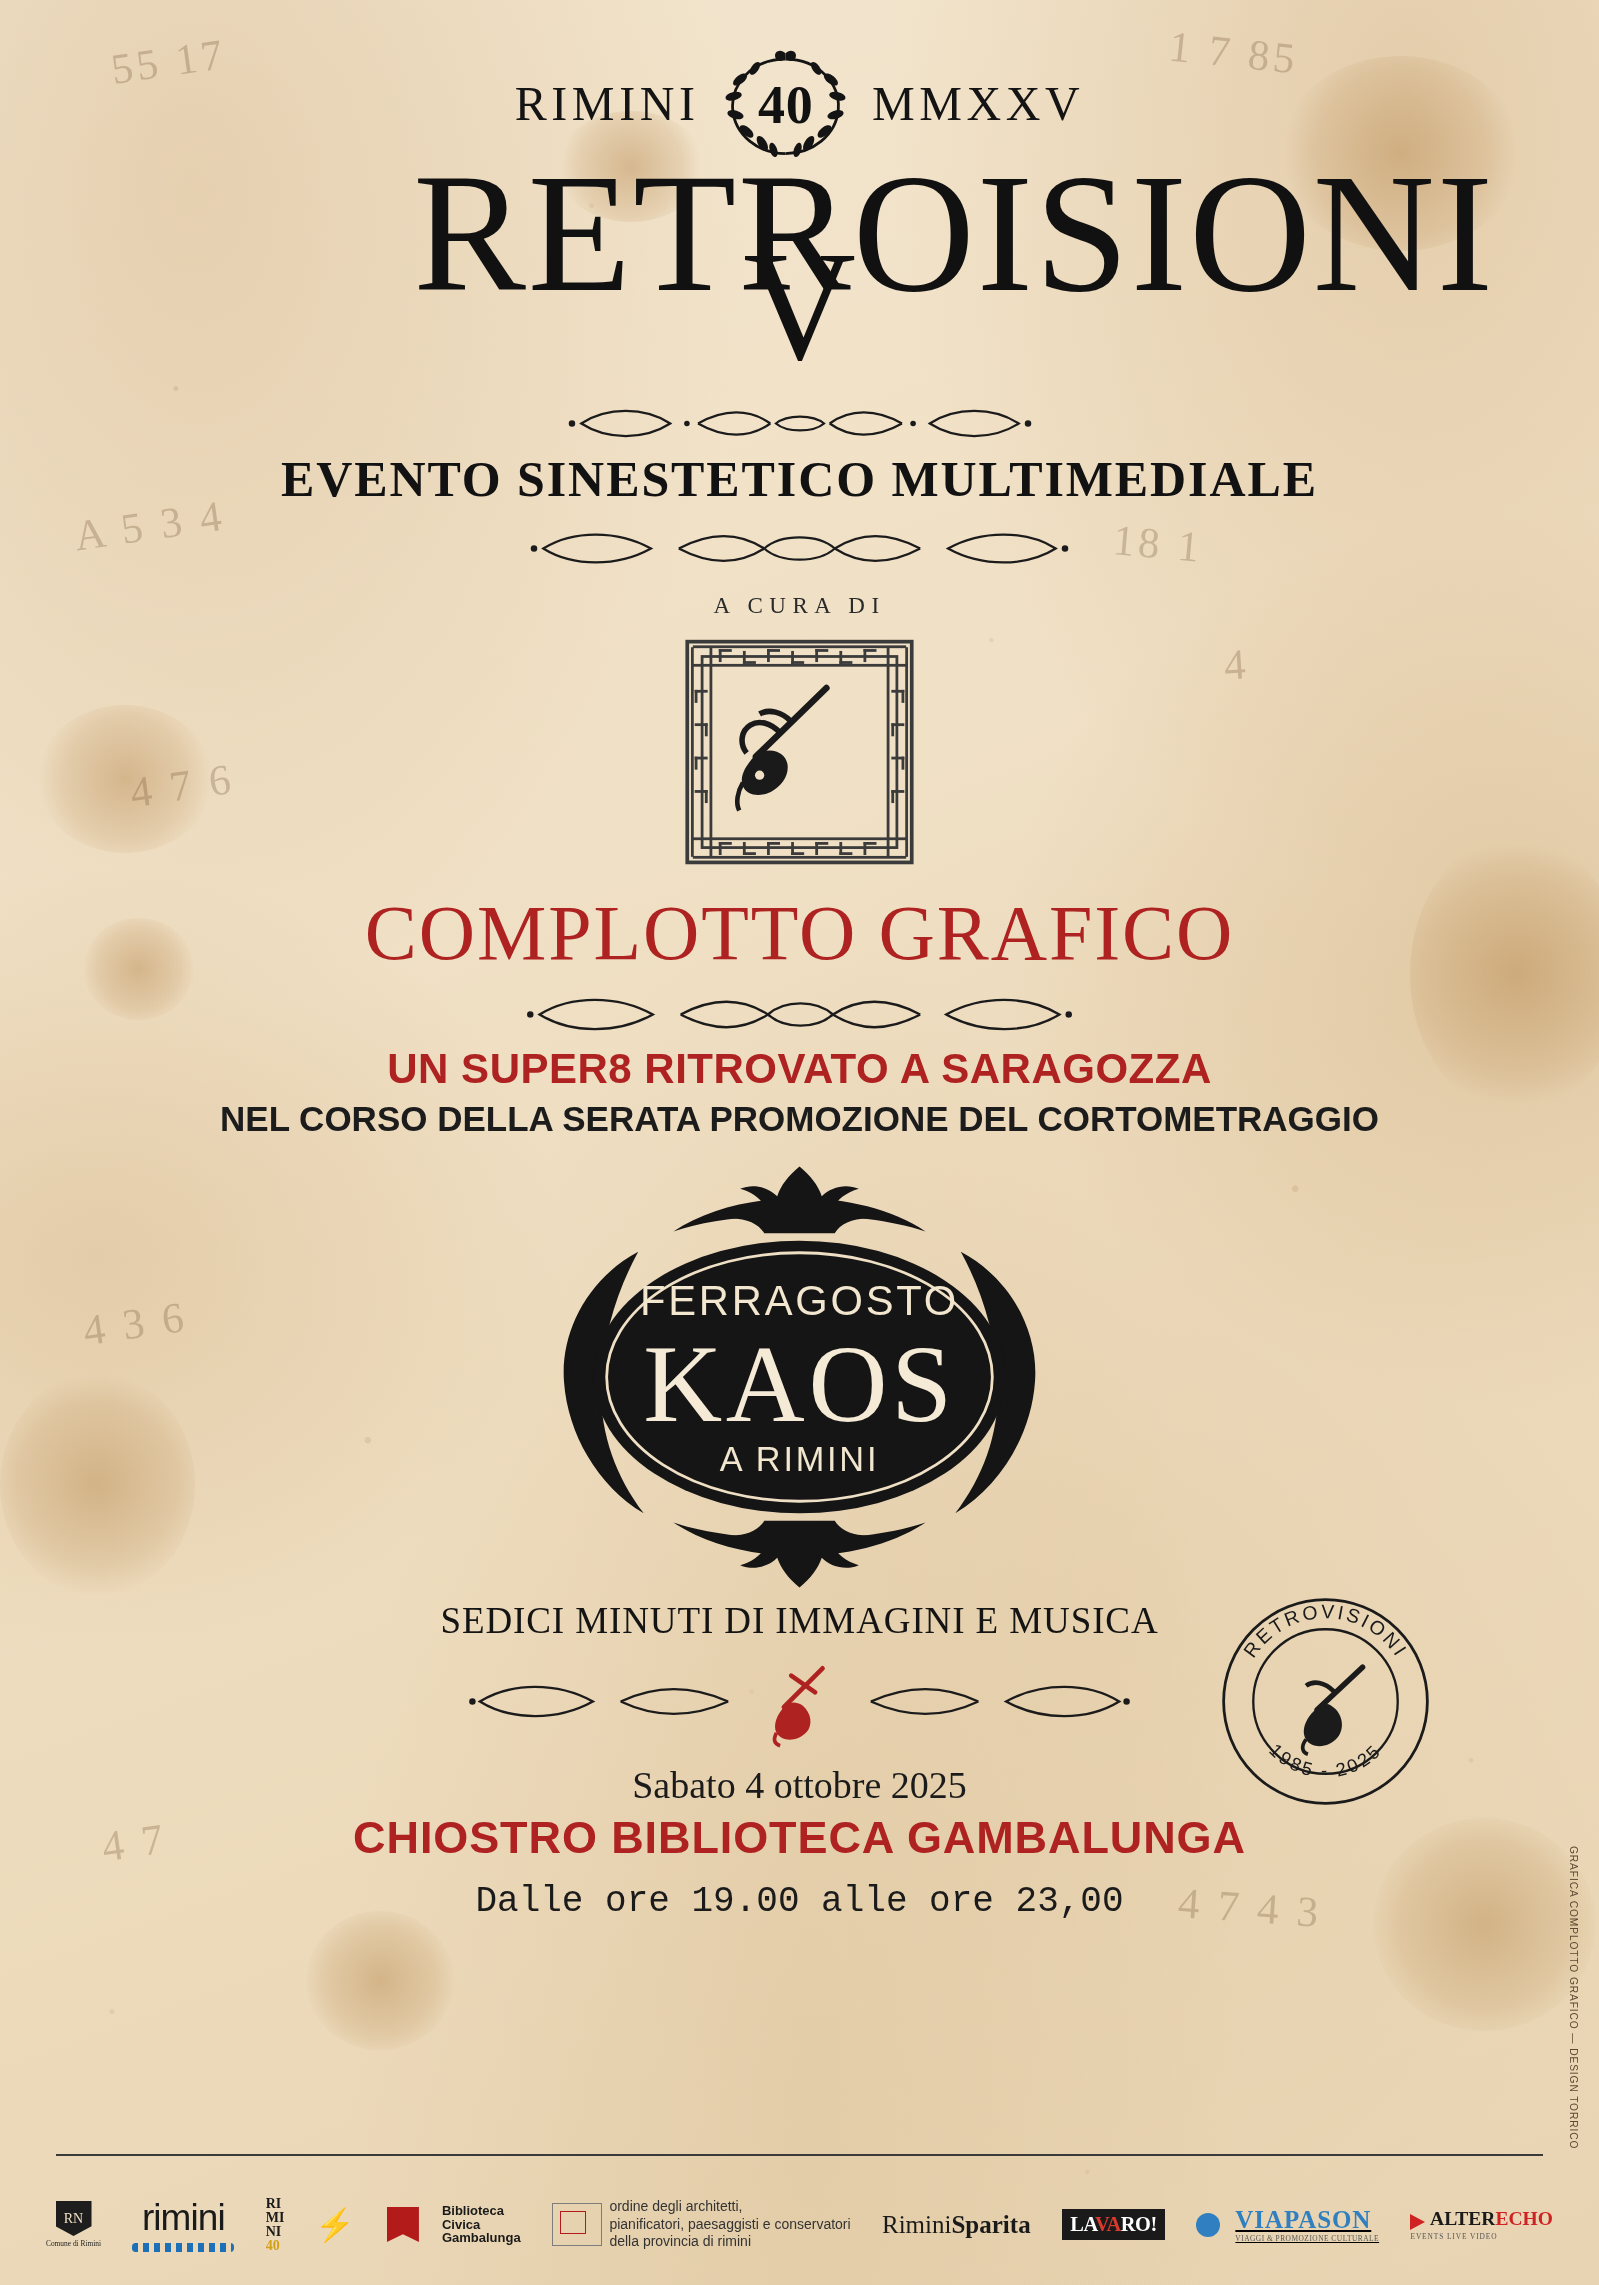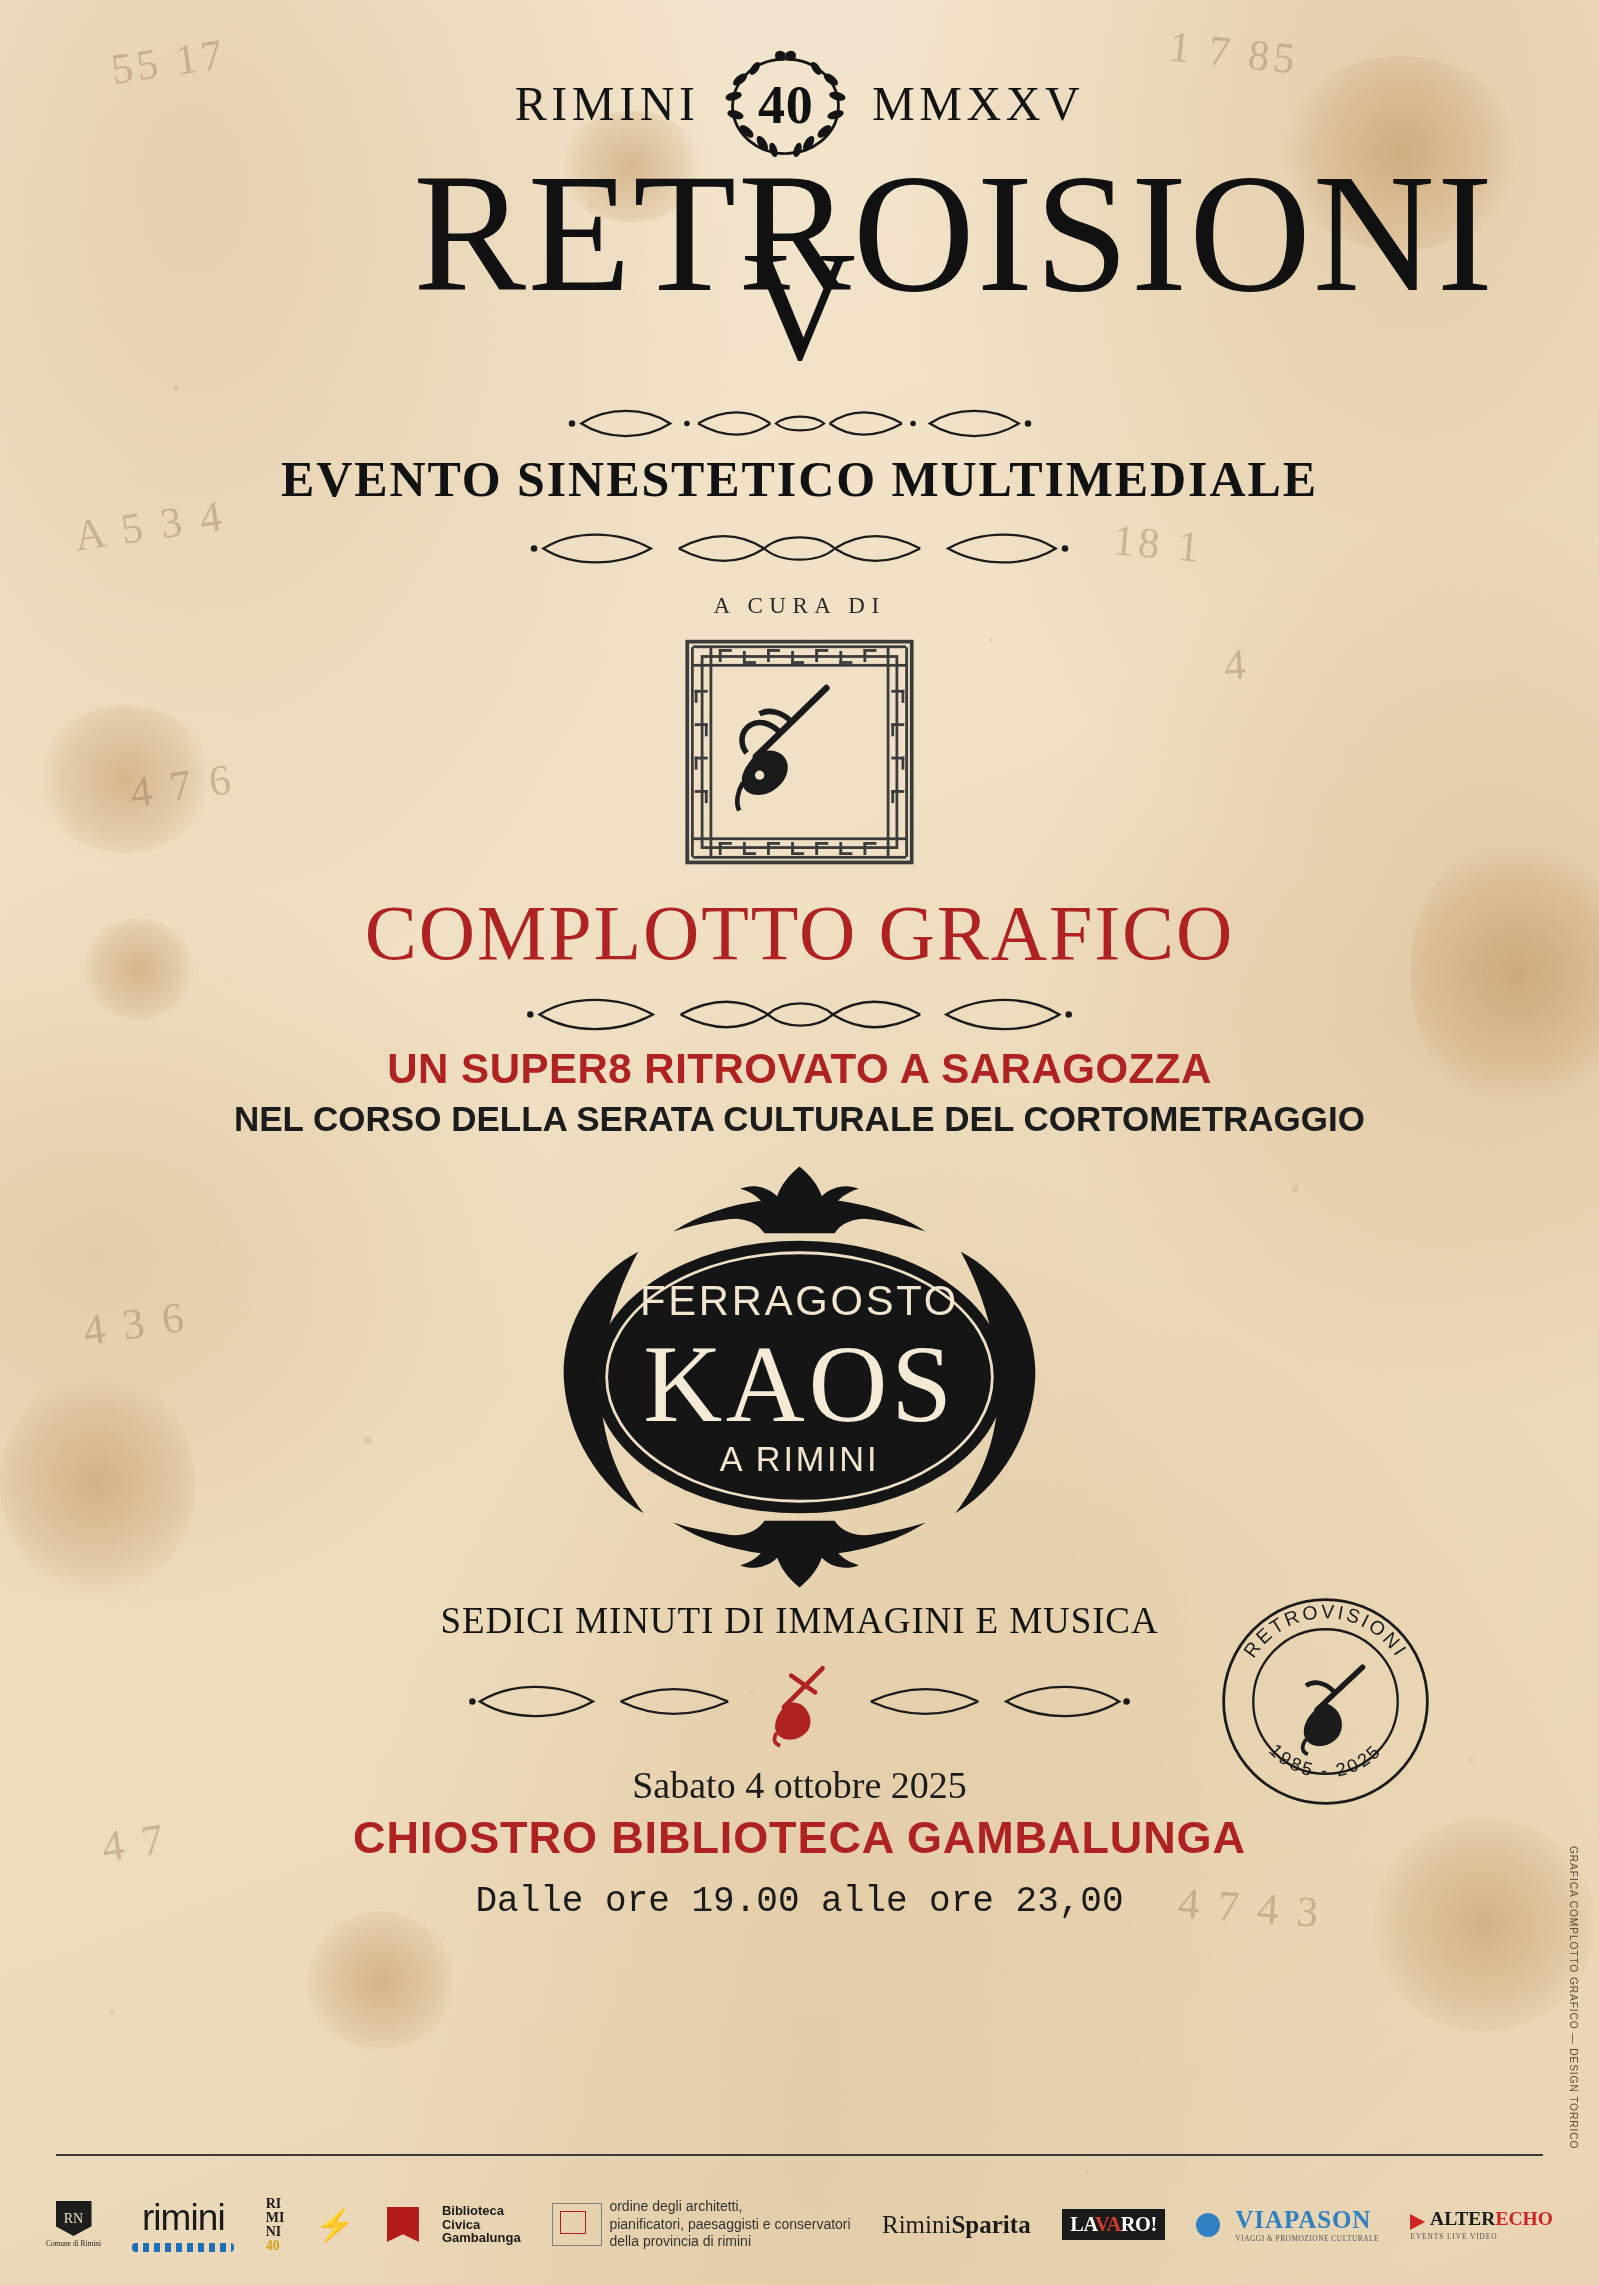"NEL CORSO DELLA SERATA CULTURALE" div.line-dark { text: CULTURALE -> PROMOZIONE }
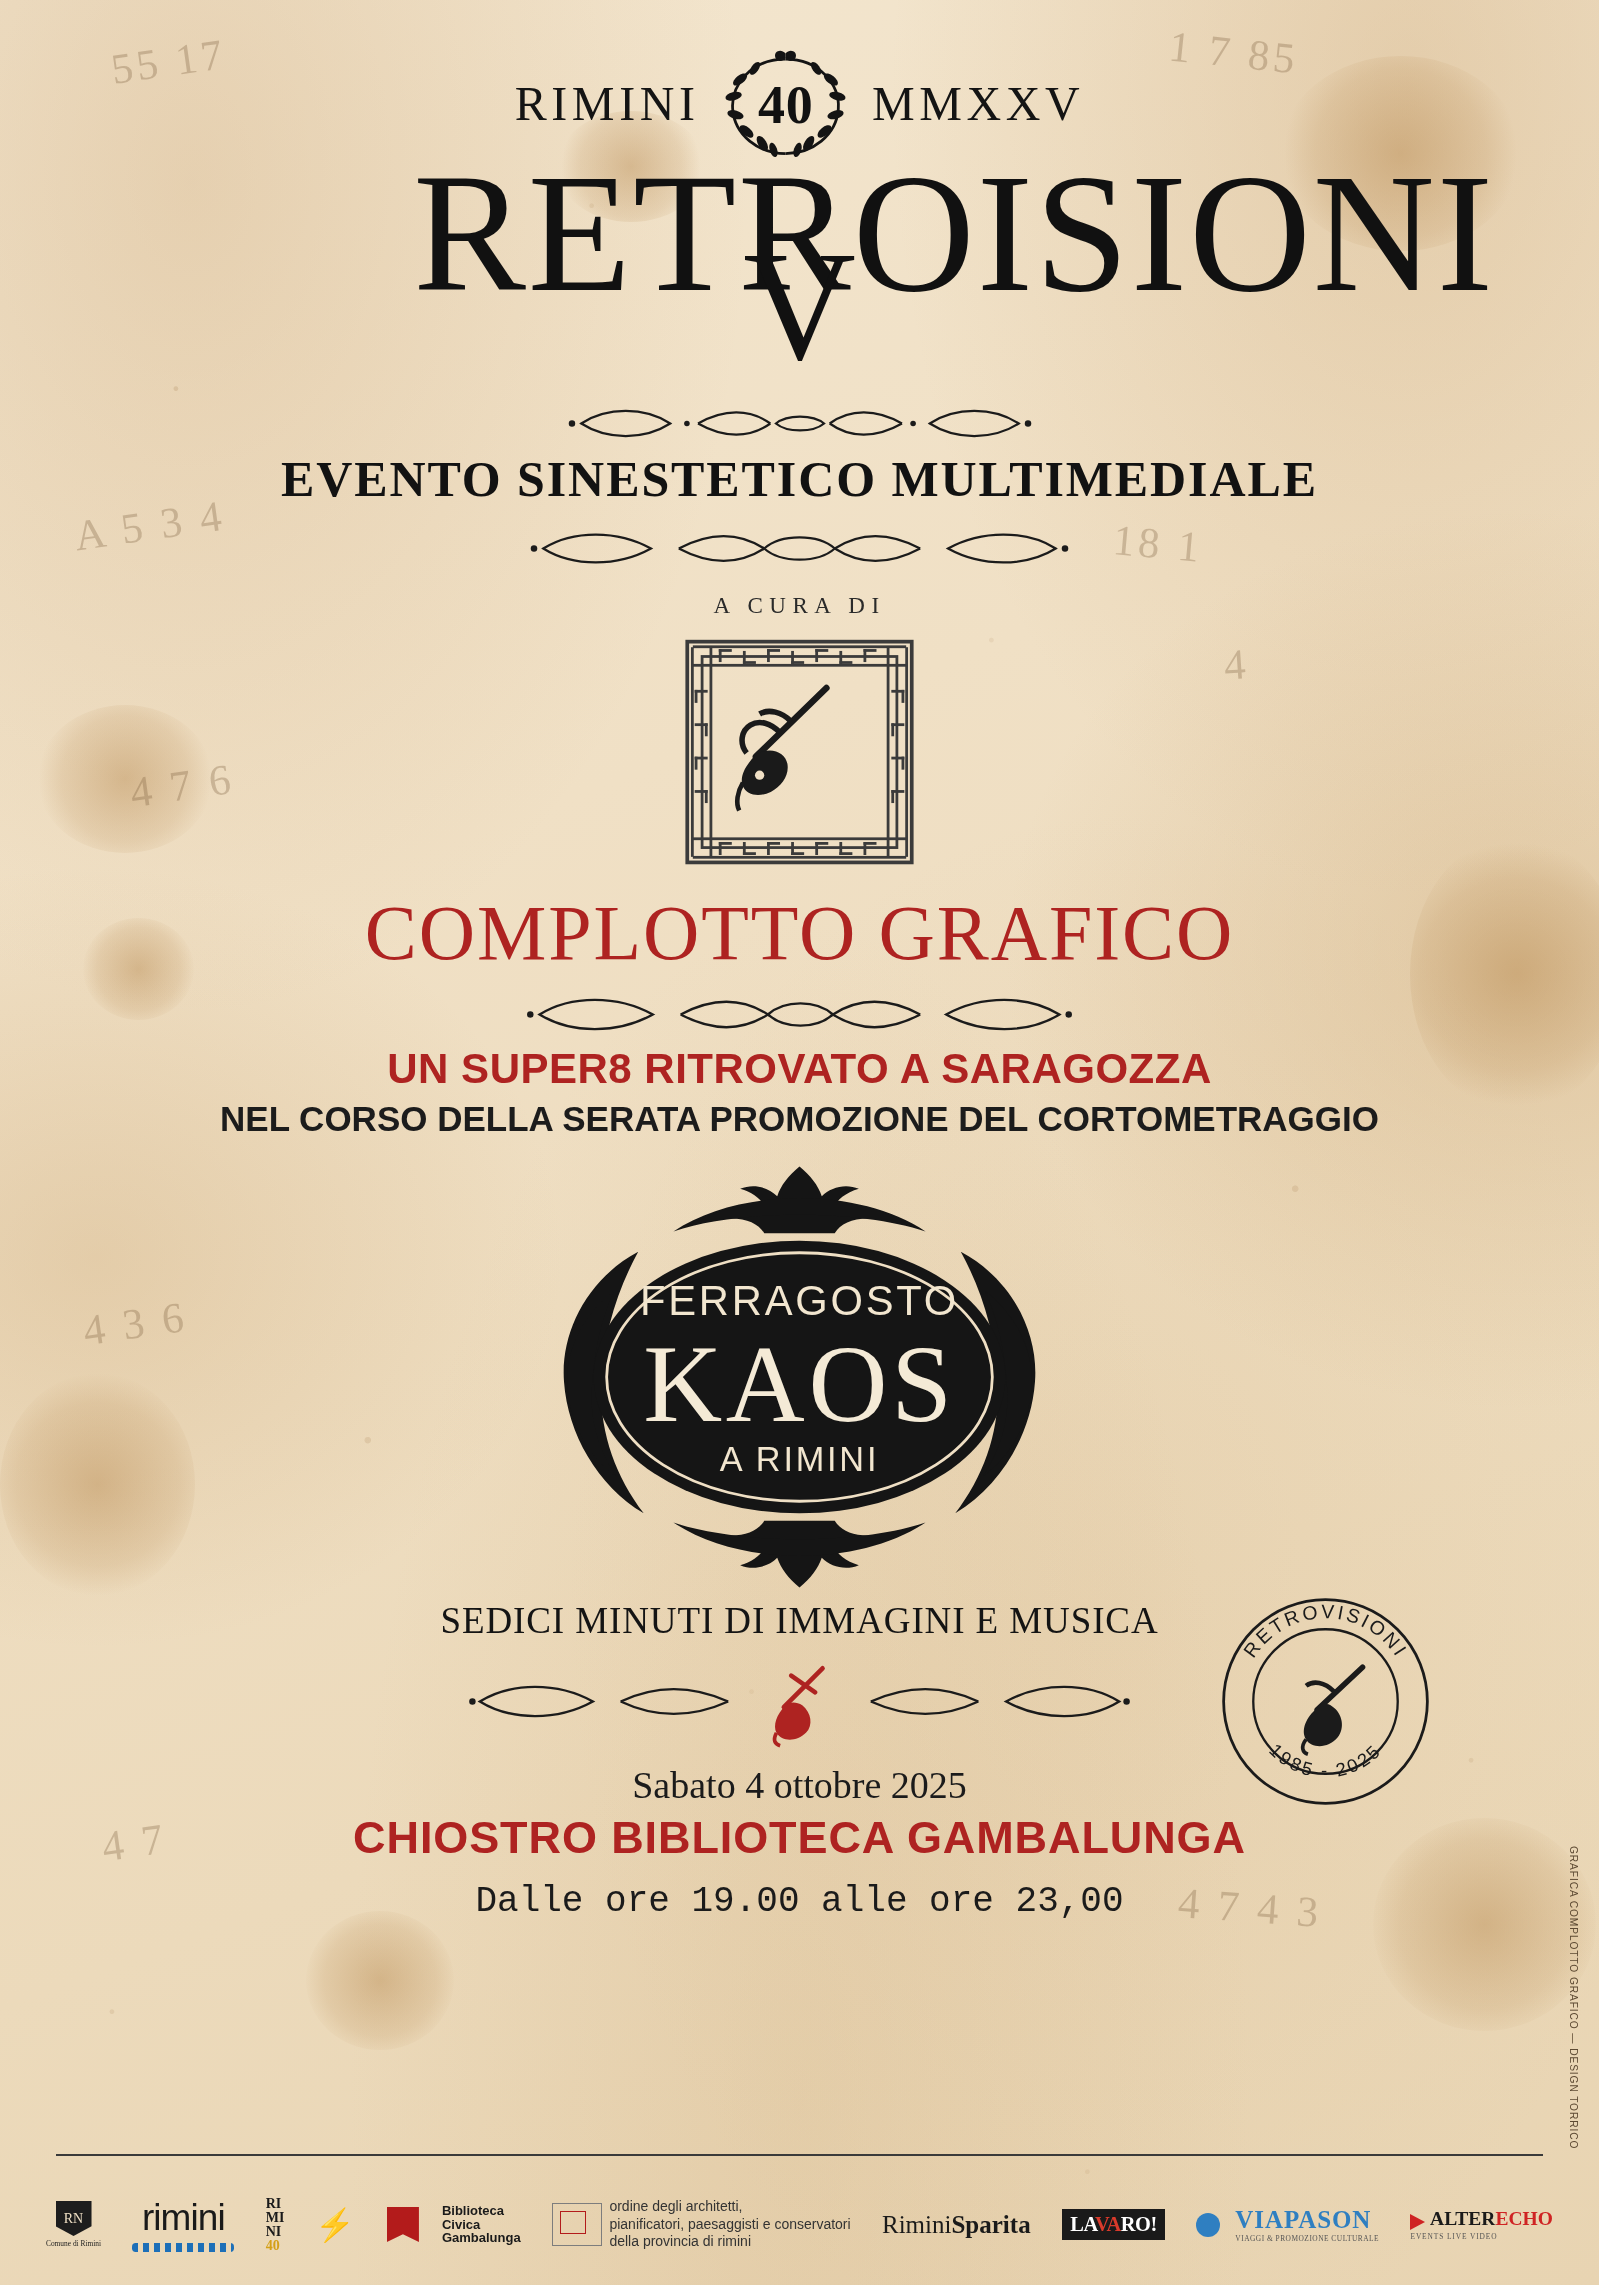"VIAPASON" .sp-via { text-decoration: none -> underline }
